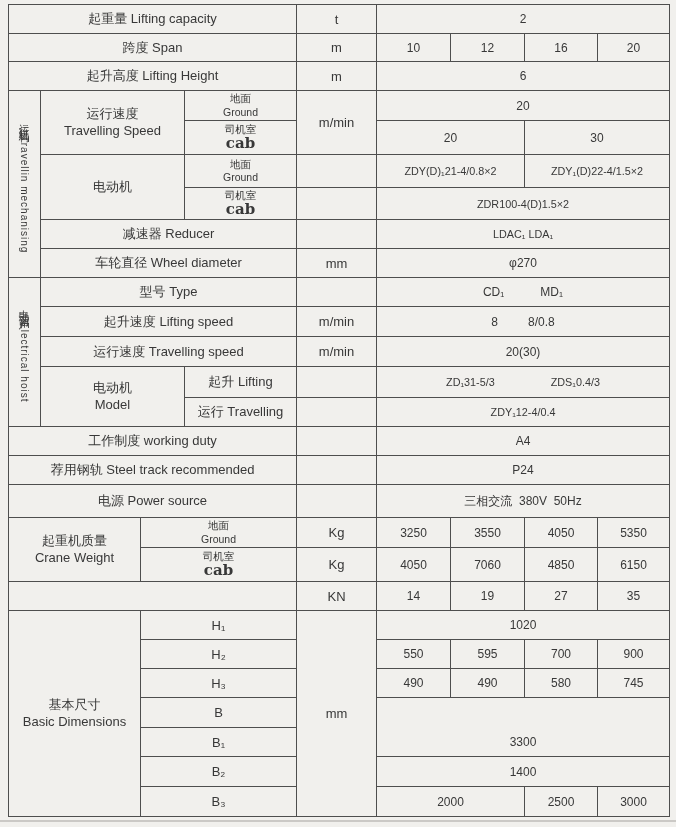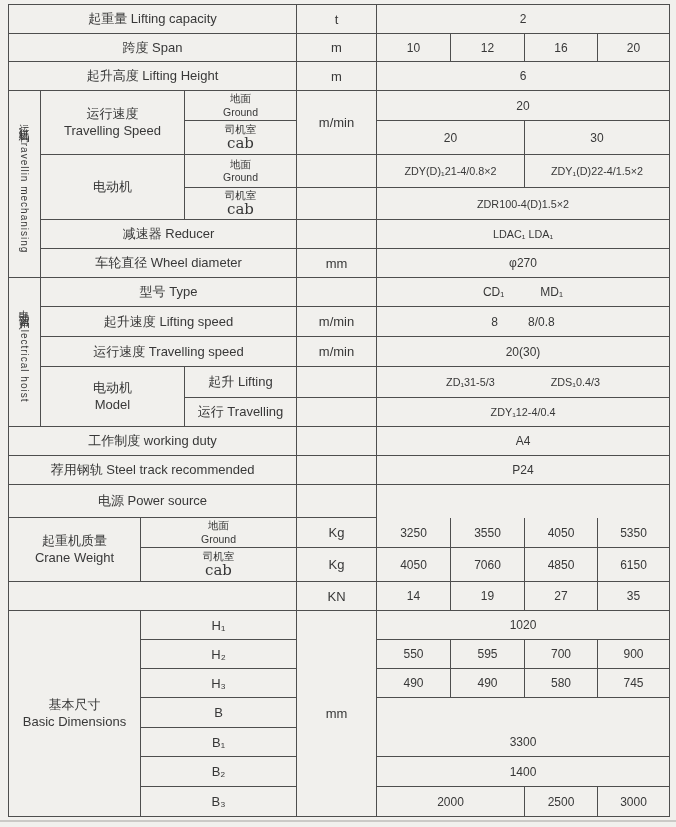"cab" .cabtxt { font-weight: none -> bold }
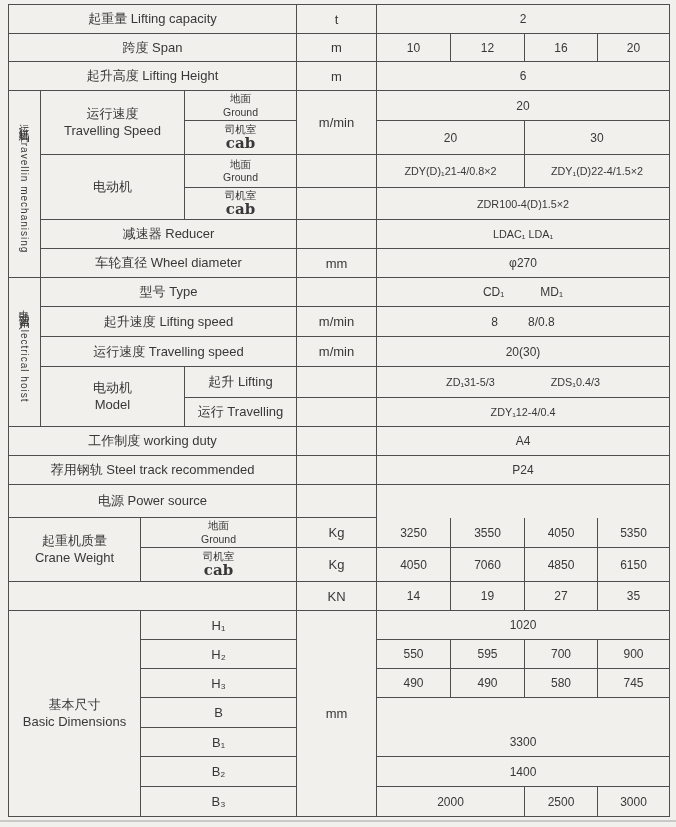"三相交流 380V 50Hz" div.c { html: none -> <div>三相交流 380V 50Hz</div> }
